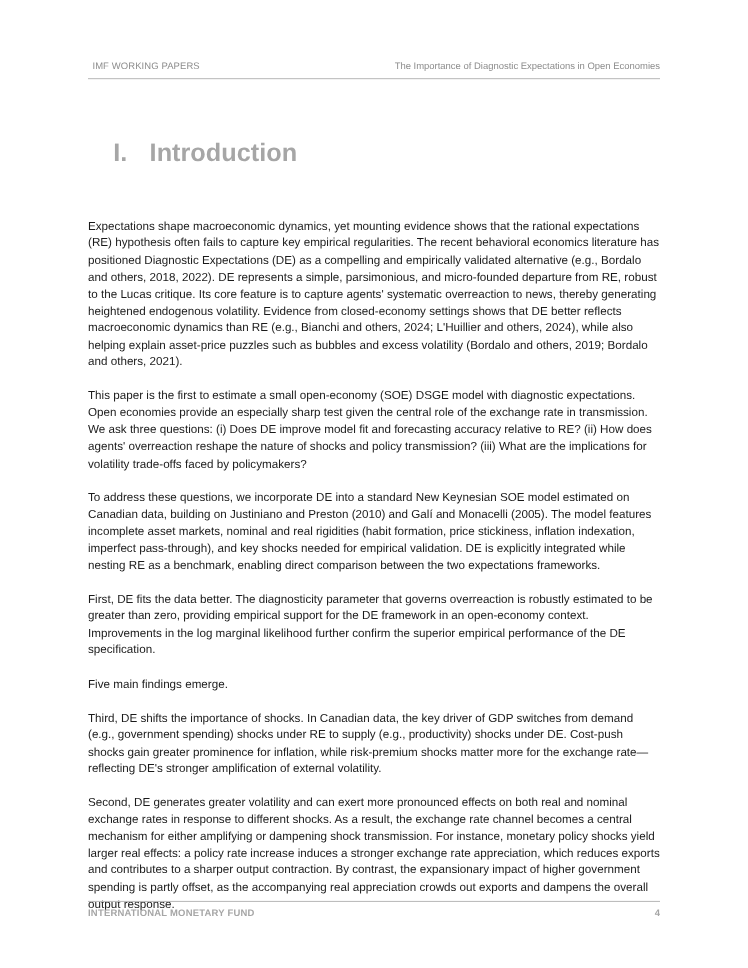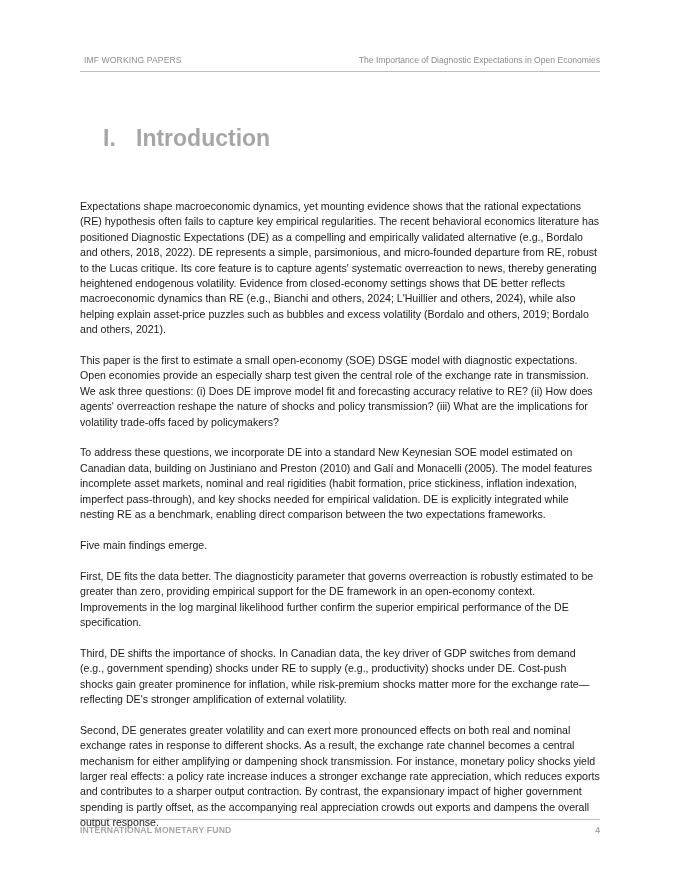"Five main findings emerge." p.para { order: before "First, DE fits the data" -> after "First, DE fits the data" }
